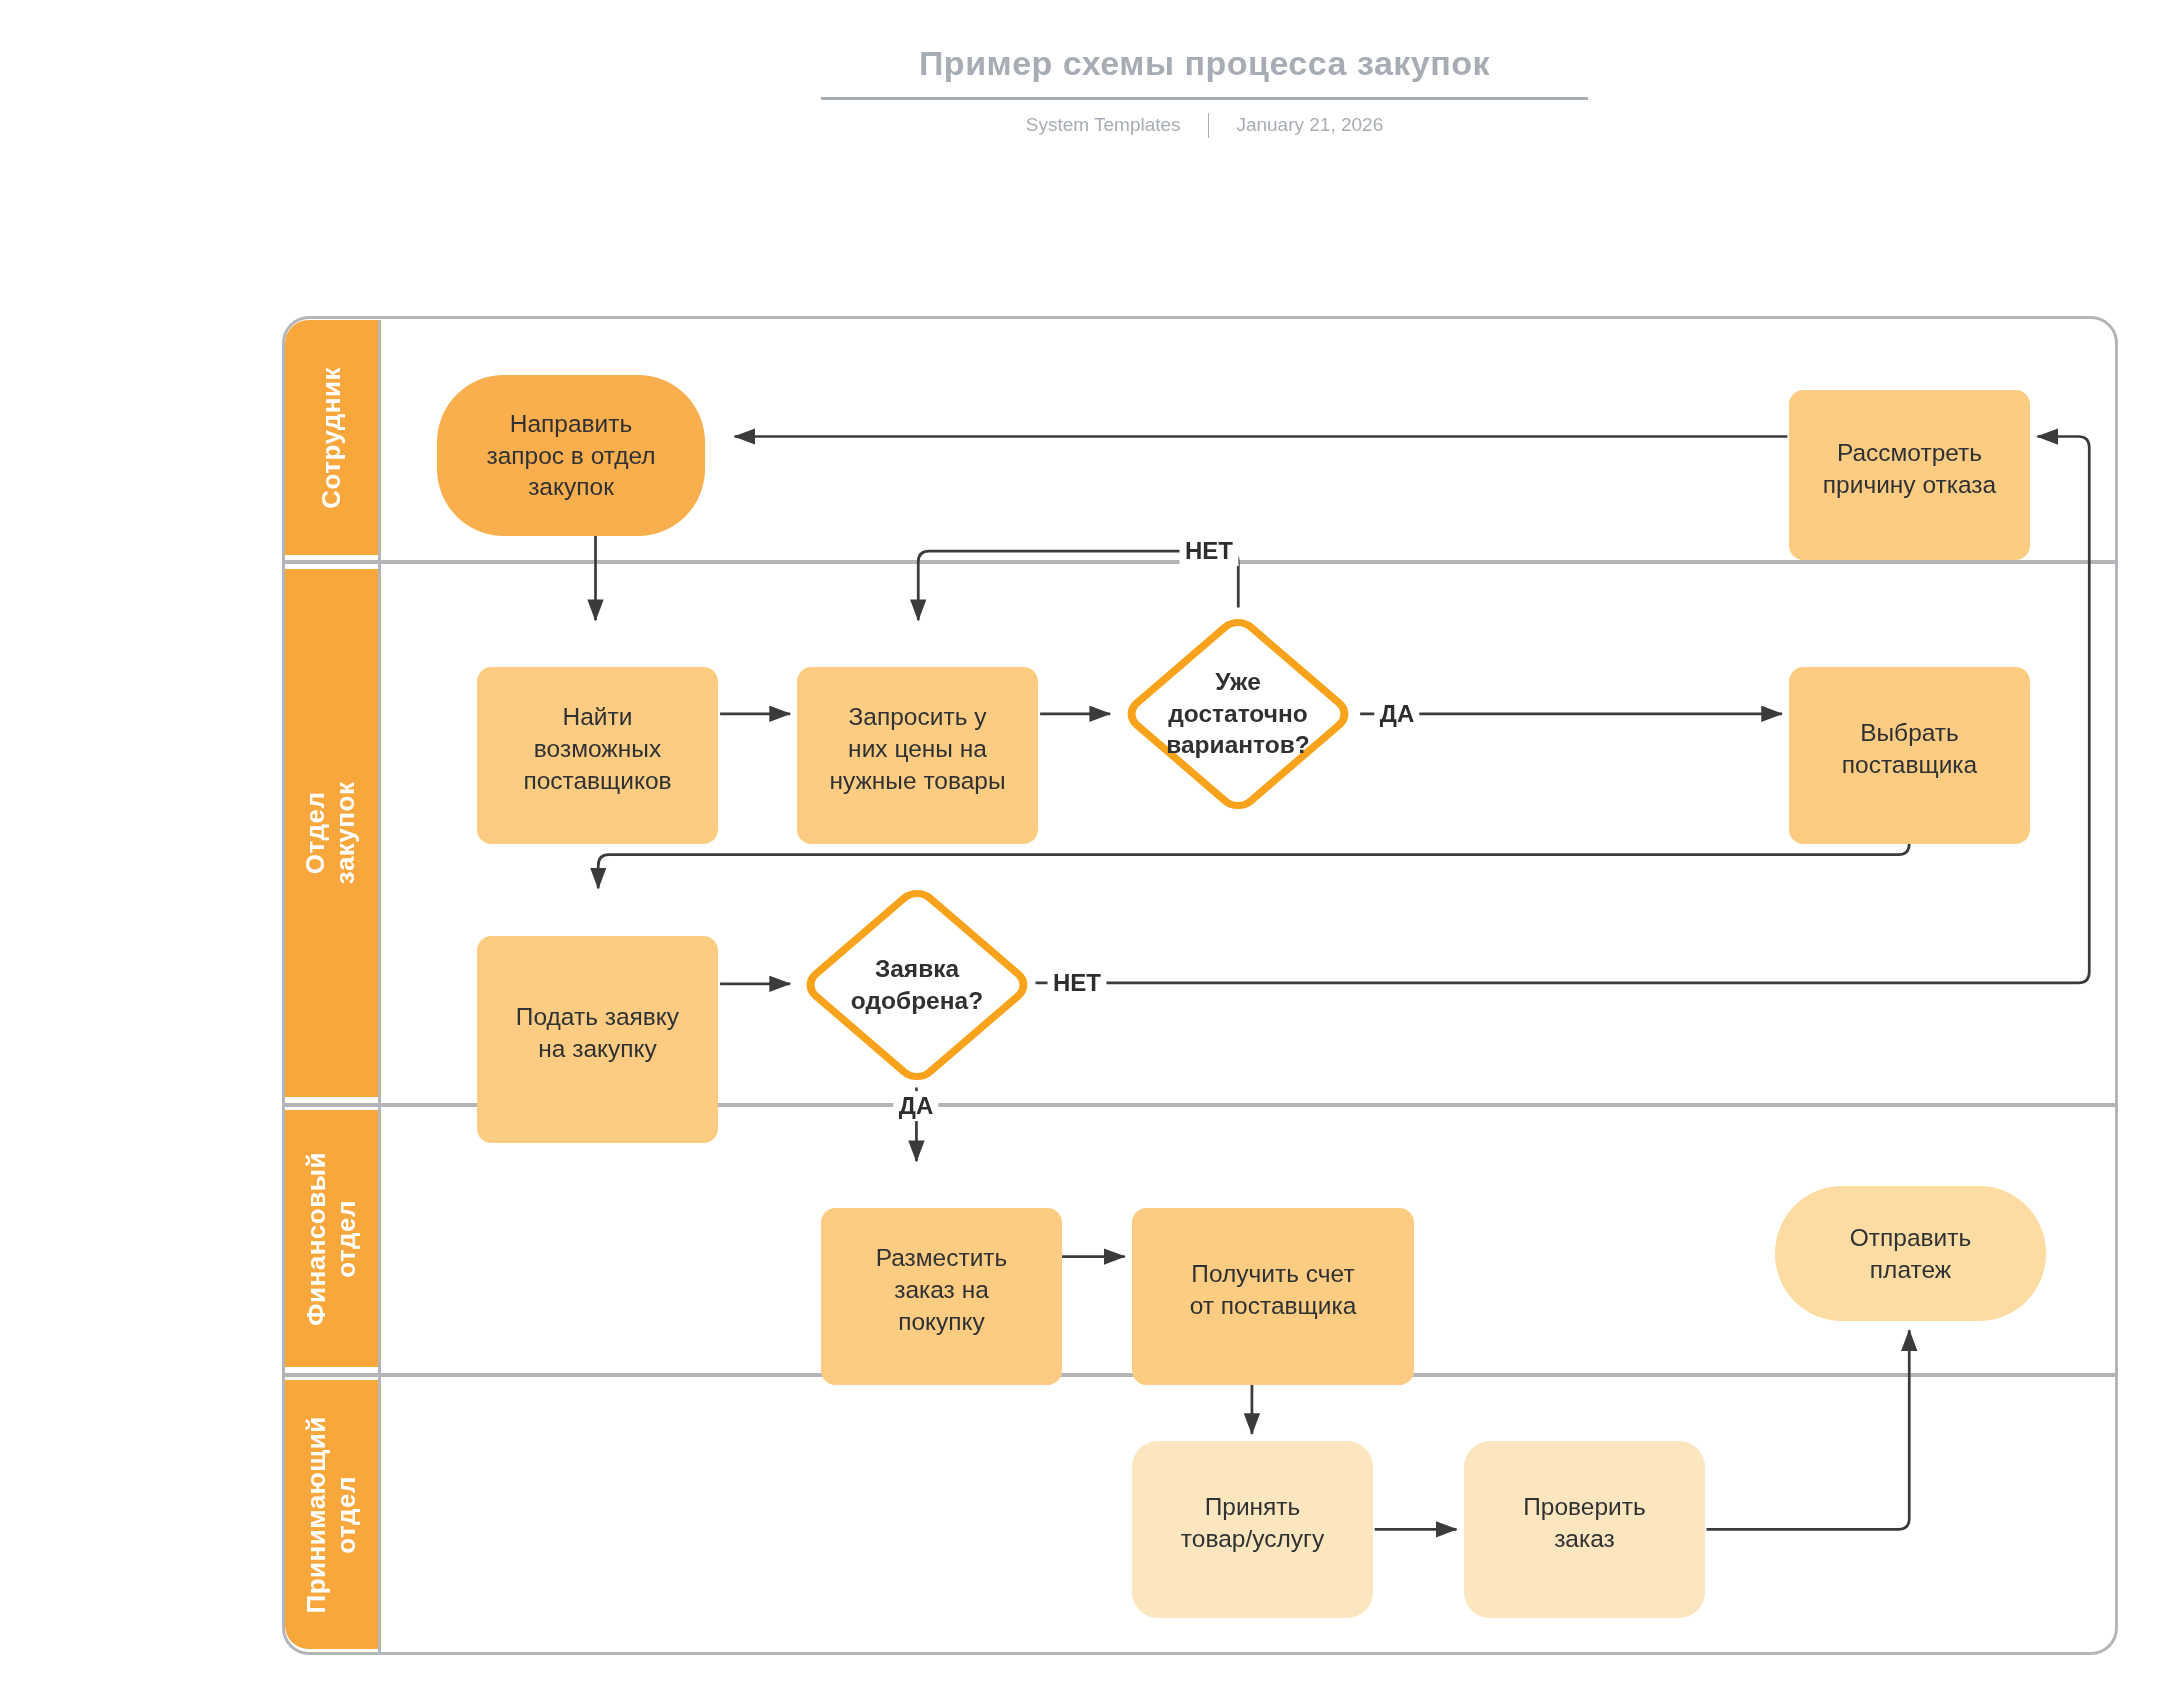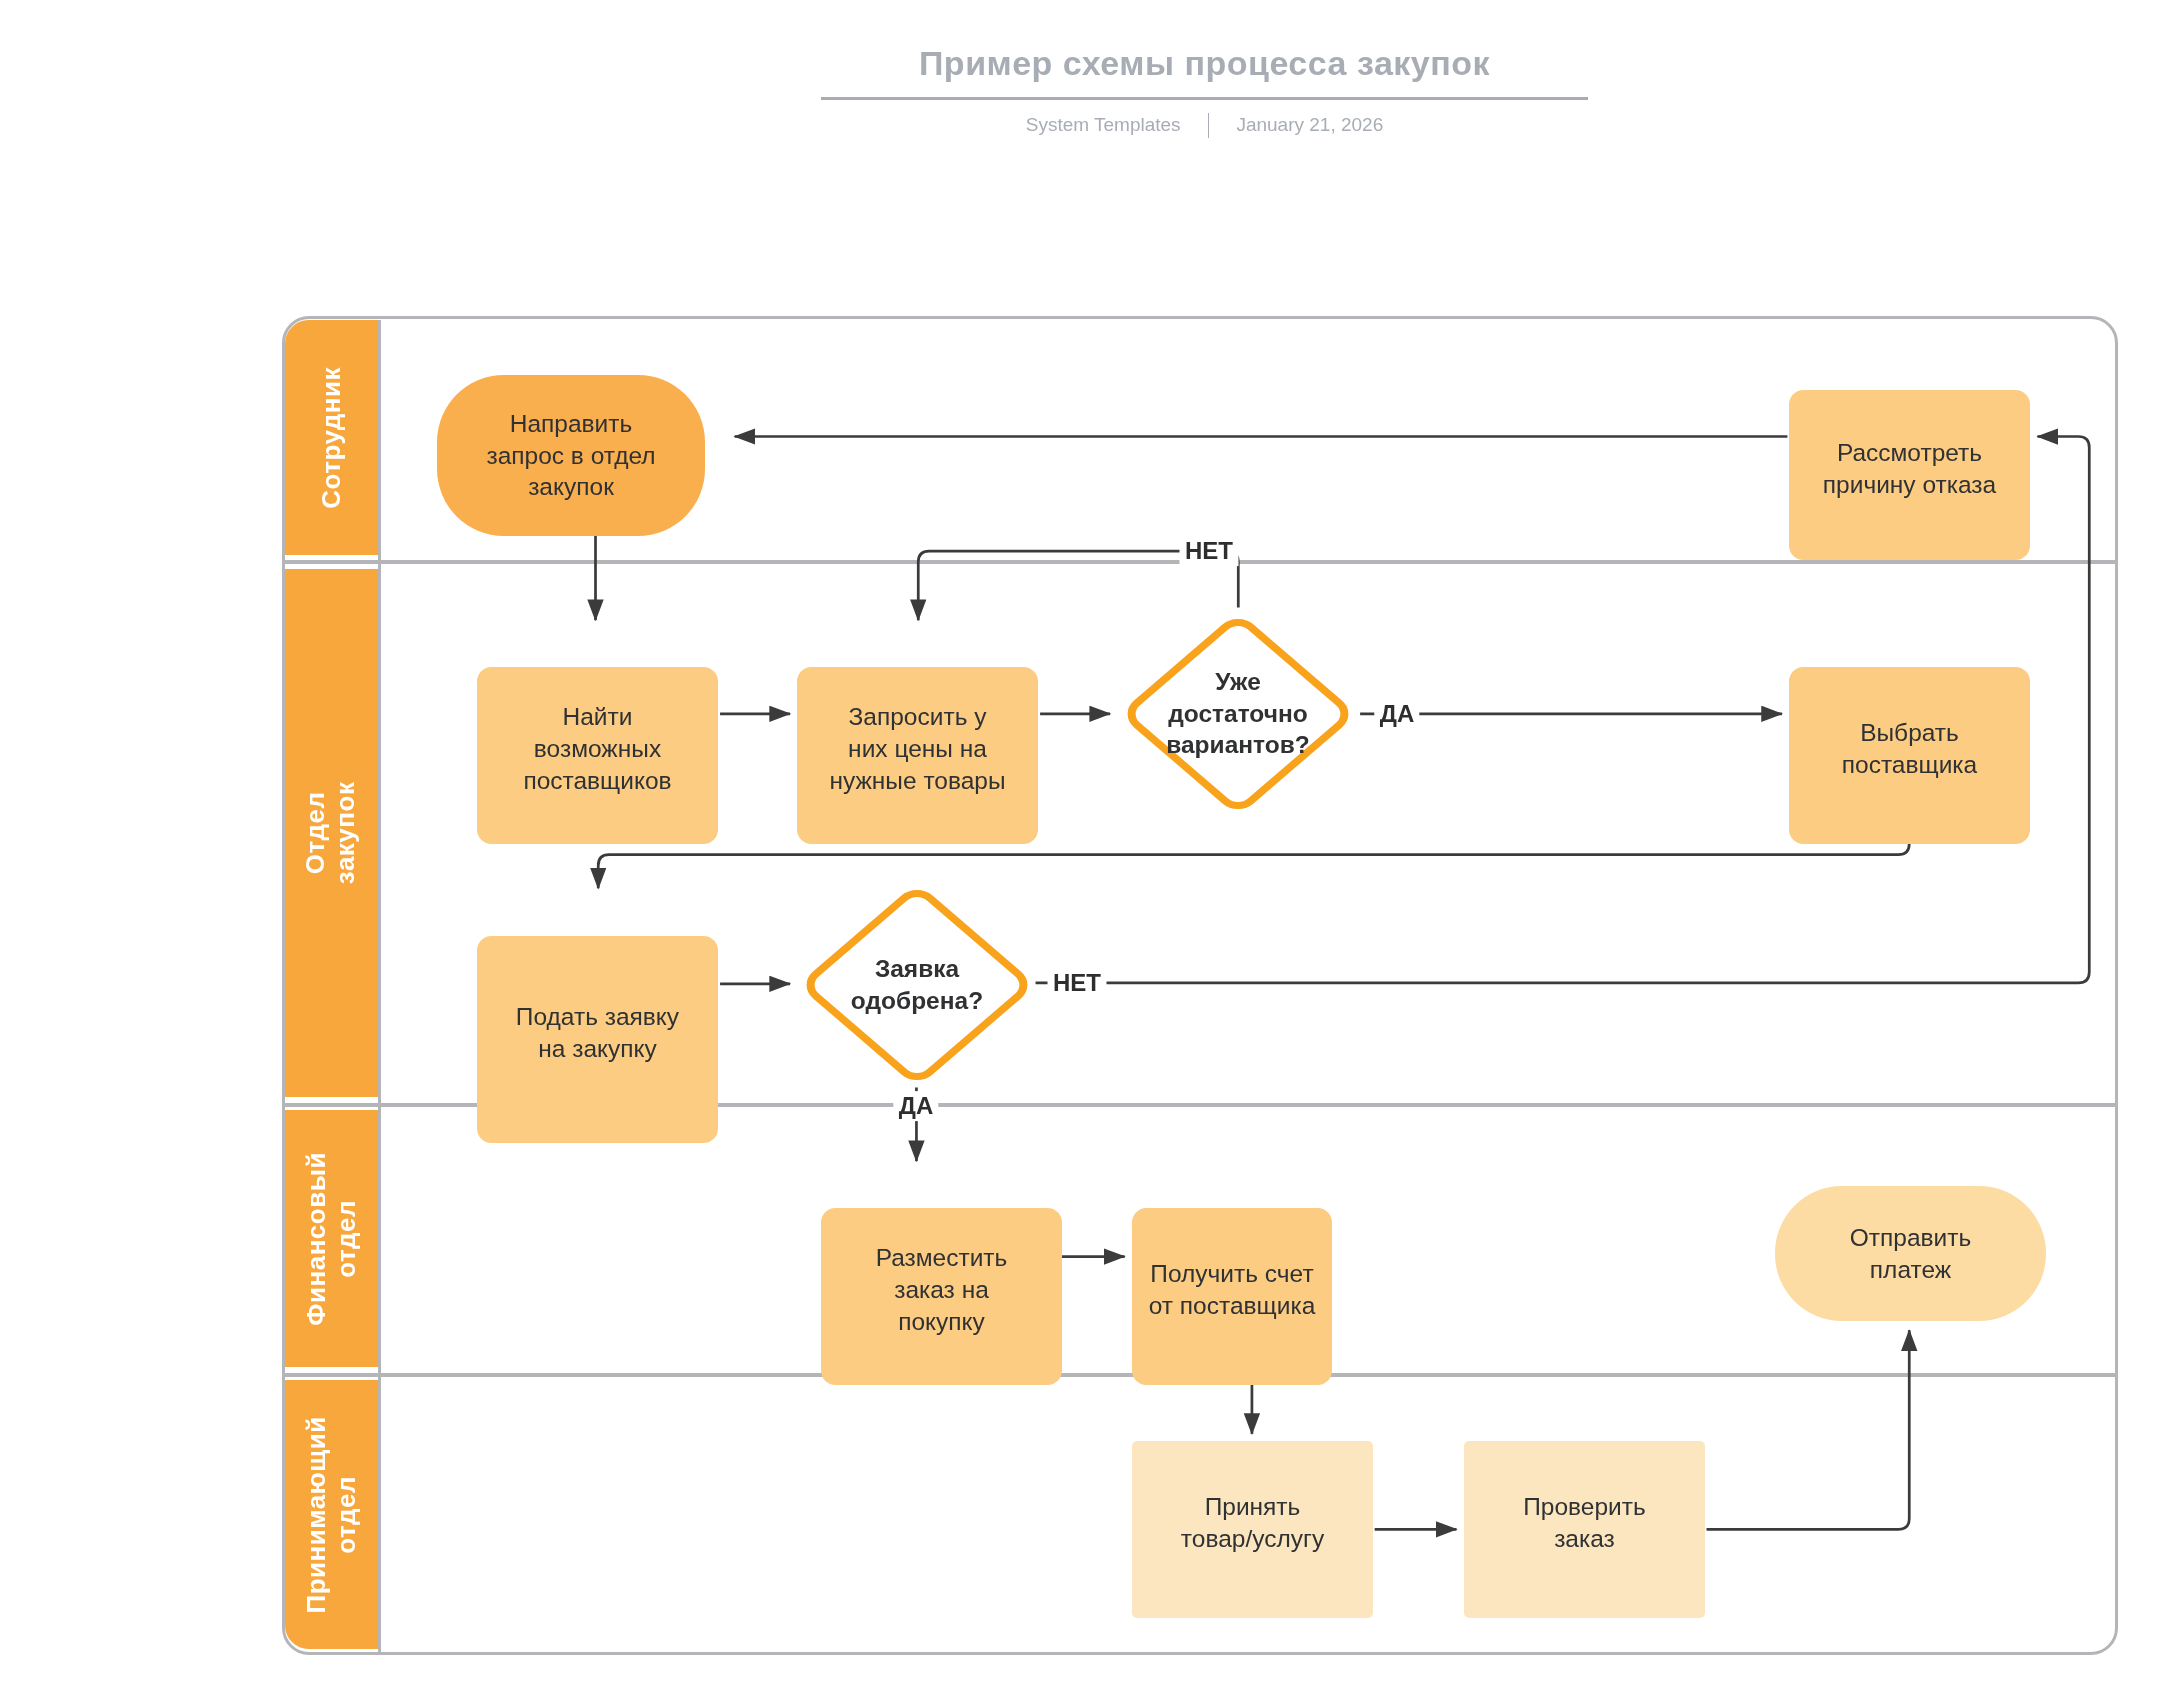"Получить счет" div.node { width: 200px -> 282px }
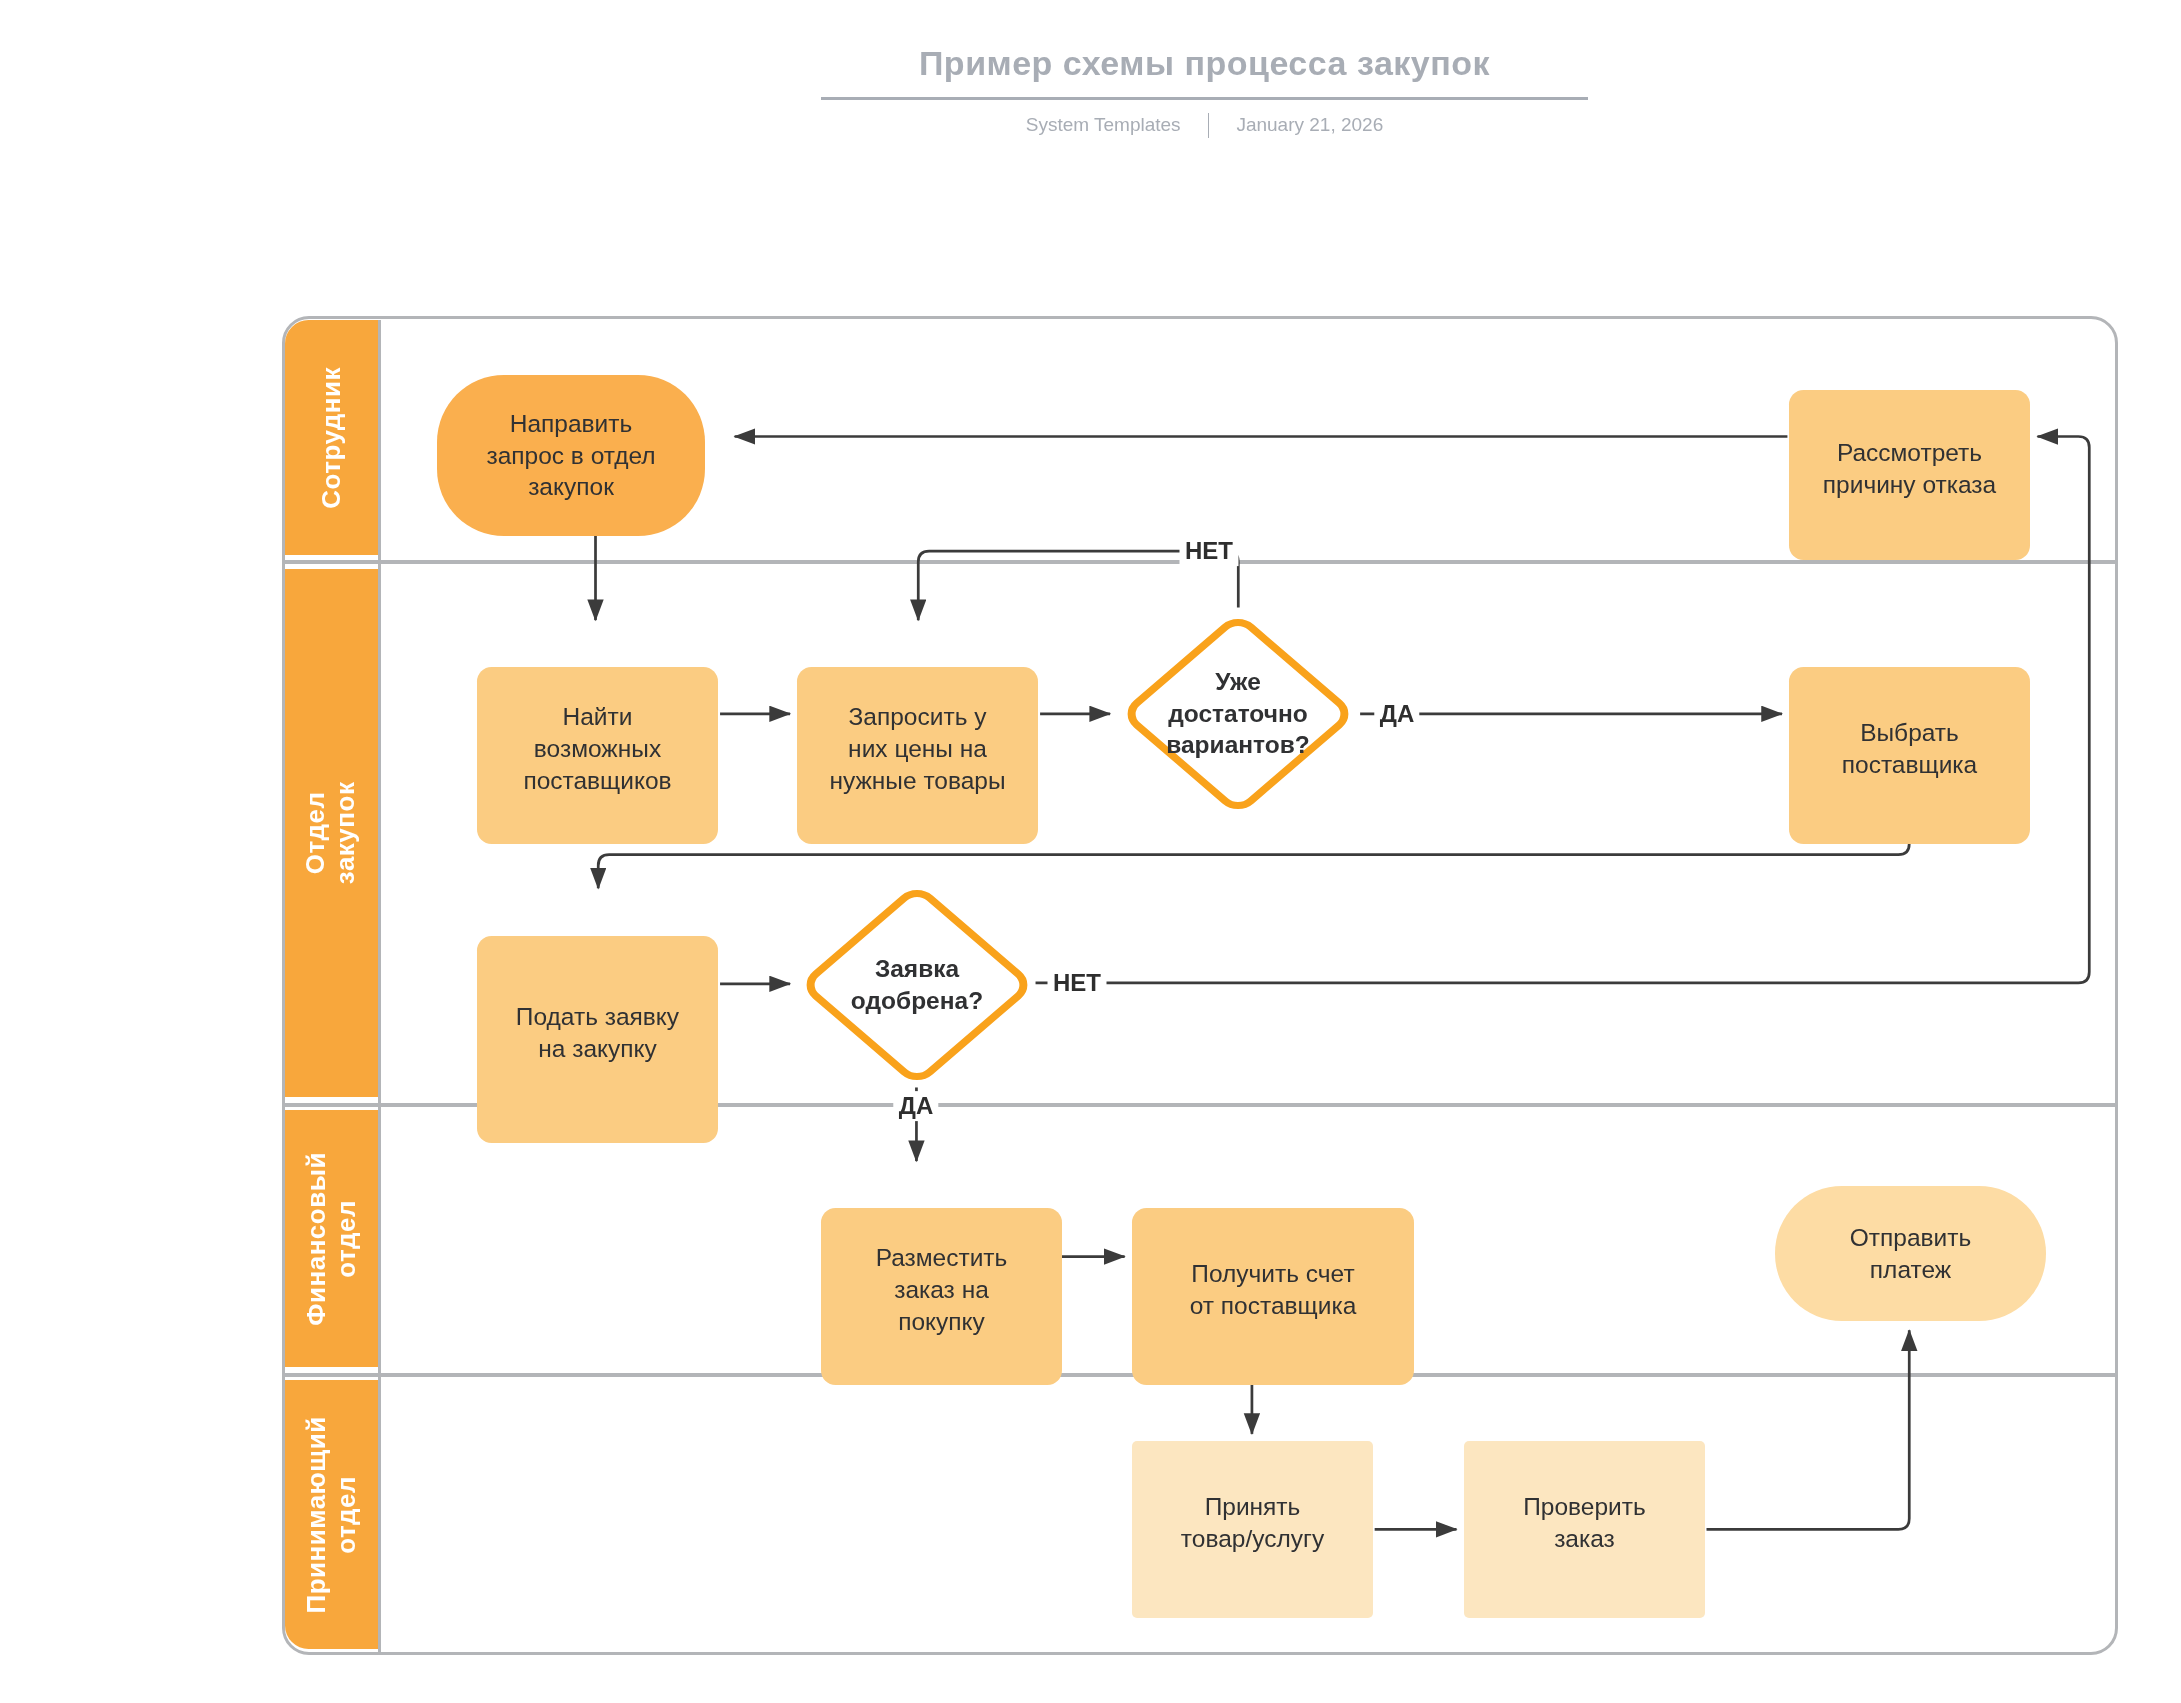"Принять" .recv { border-radius: 5px -> 26px }
